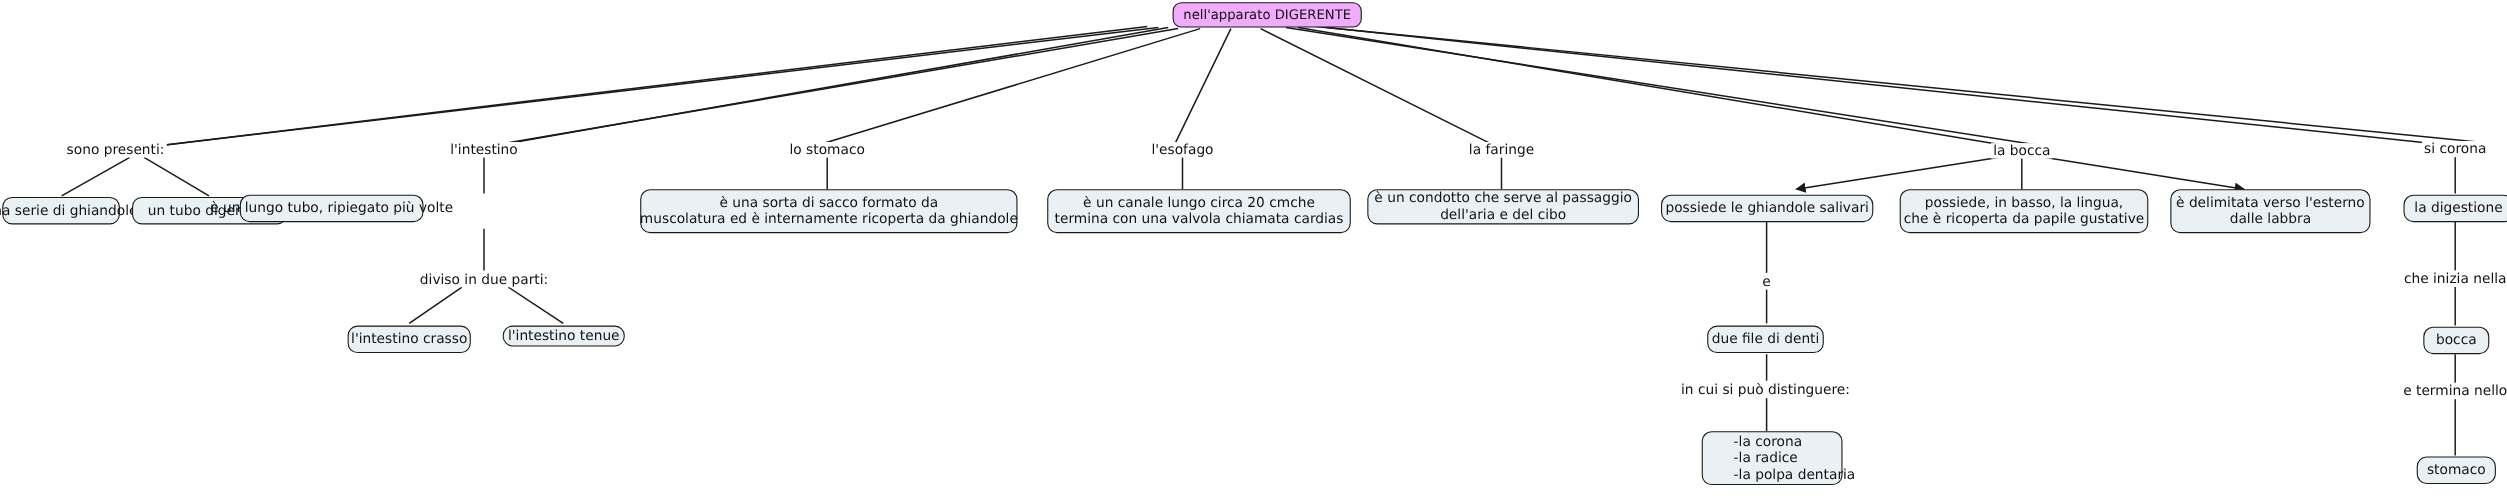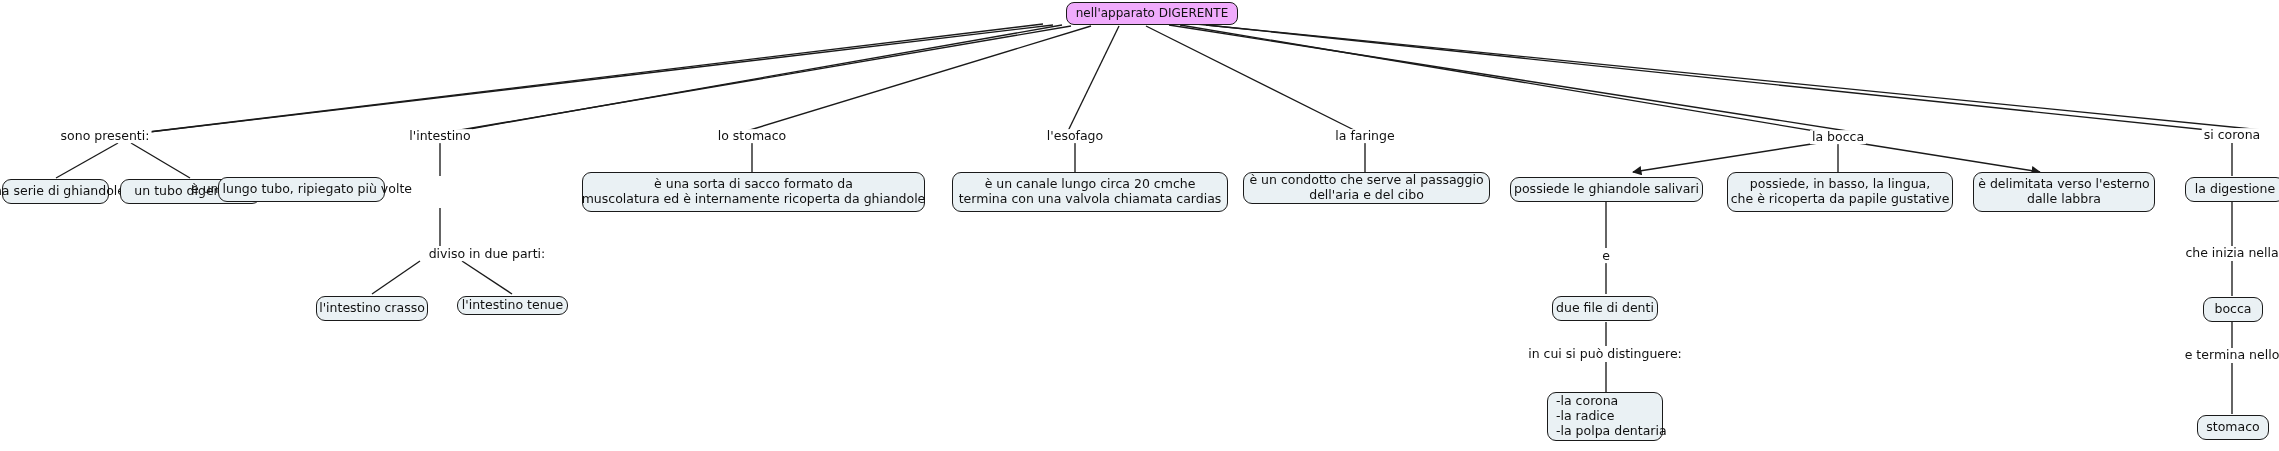"diviso in due parti:" div.elabel { margin-left: 47px -> none }
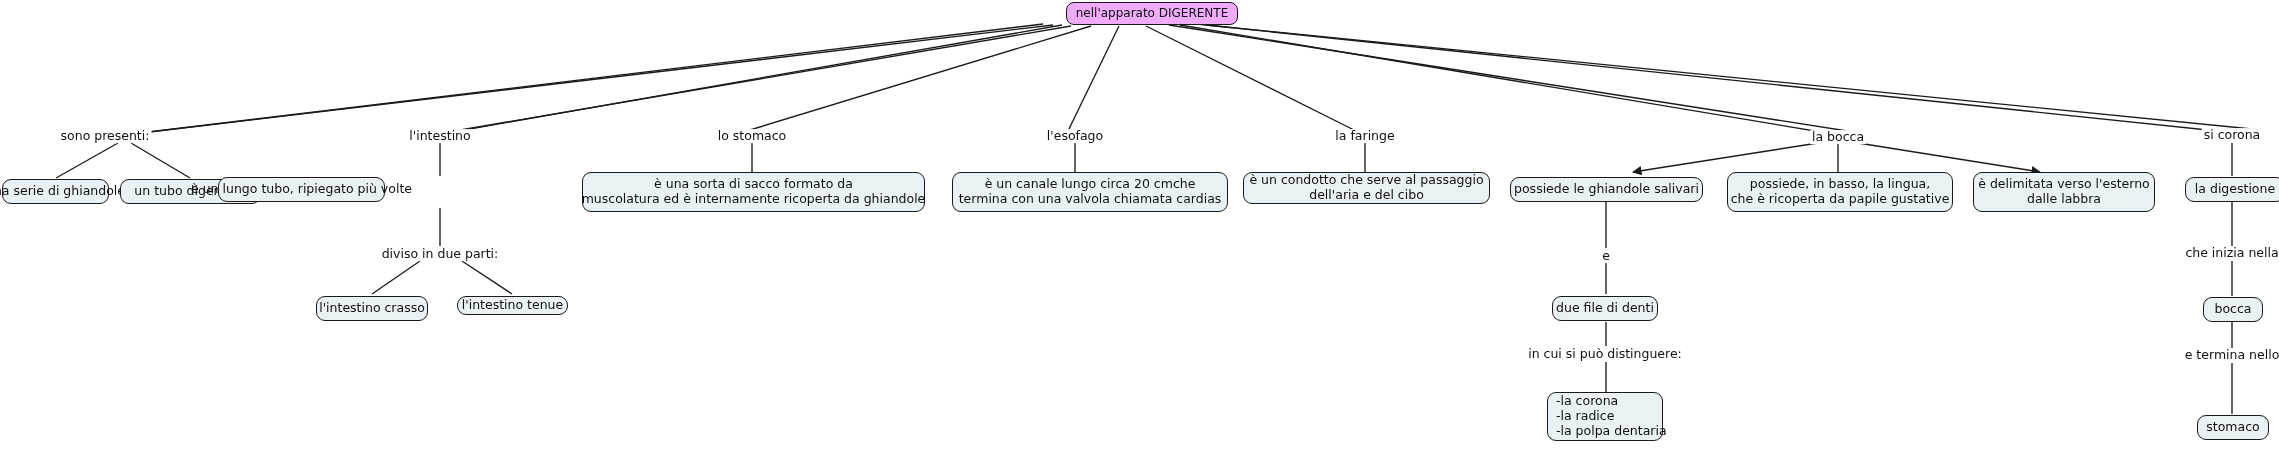"-la corona" div.node { padding-left: 8px -> 28px; width: 116px -> 128px }
